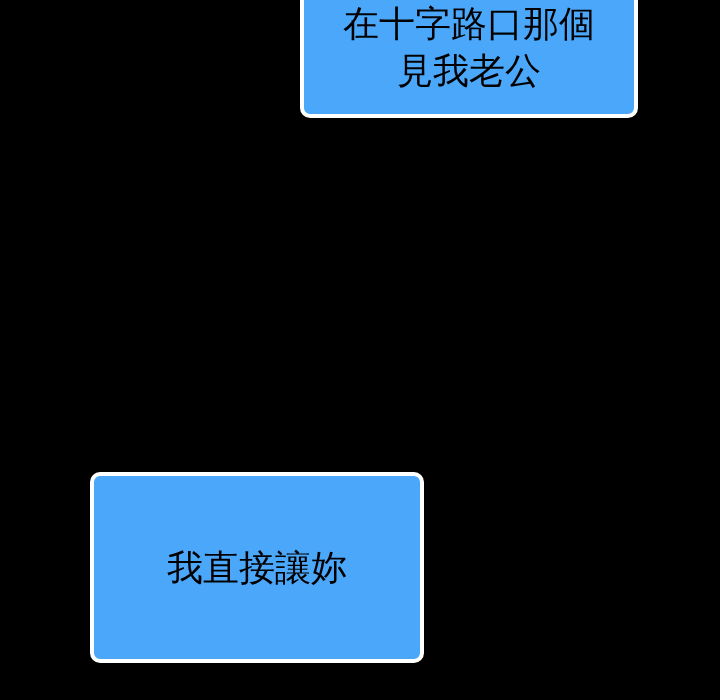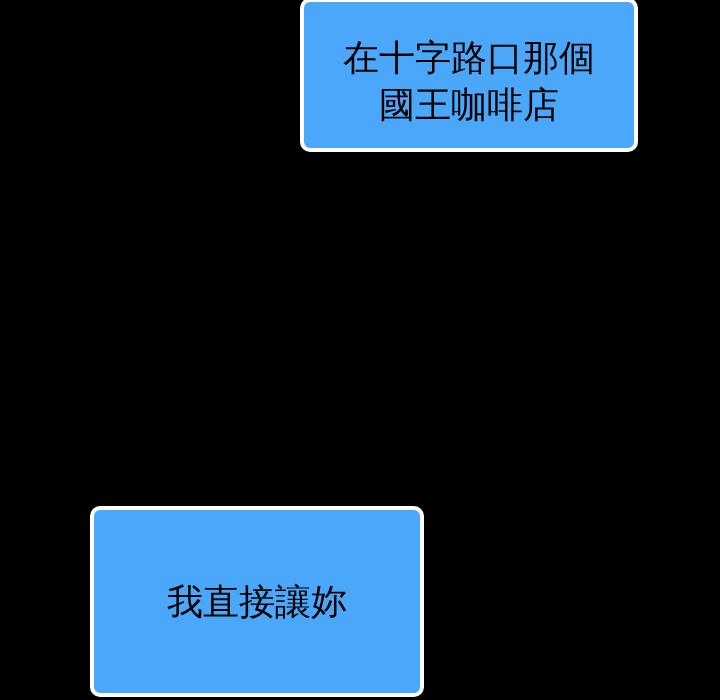"在十字路口那個" .panel { margin-top: 34px -> none }
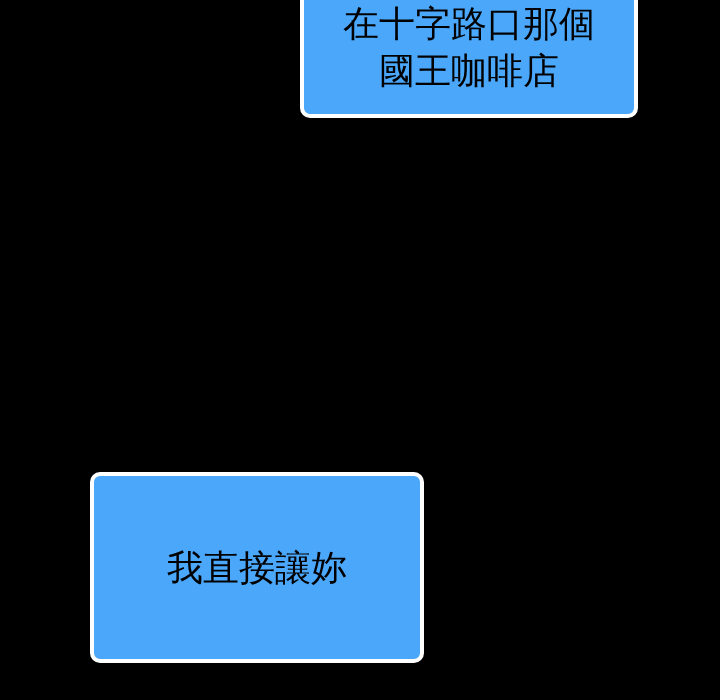"國王咖啡店" div.speech-line { text: 國王咖啡店 -> 見我老公 }
